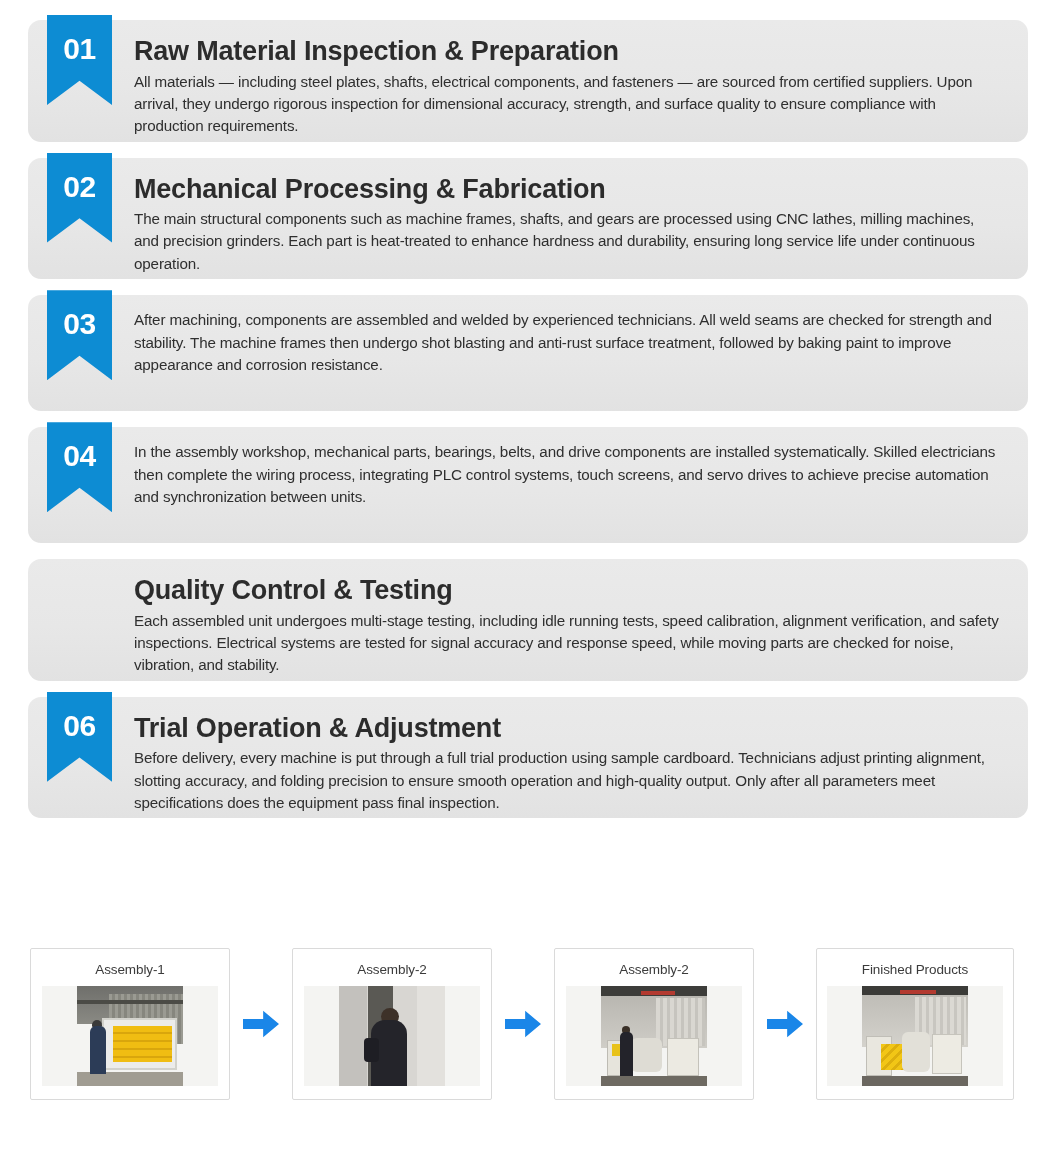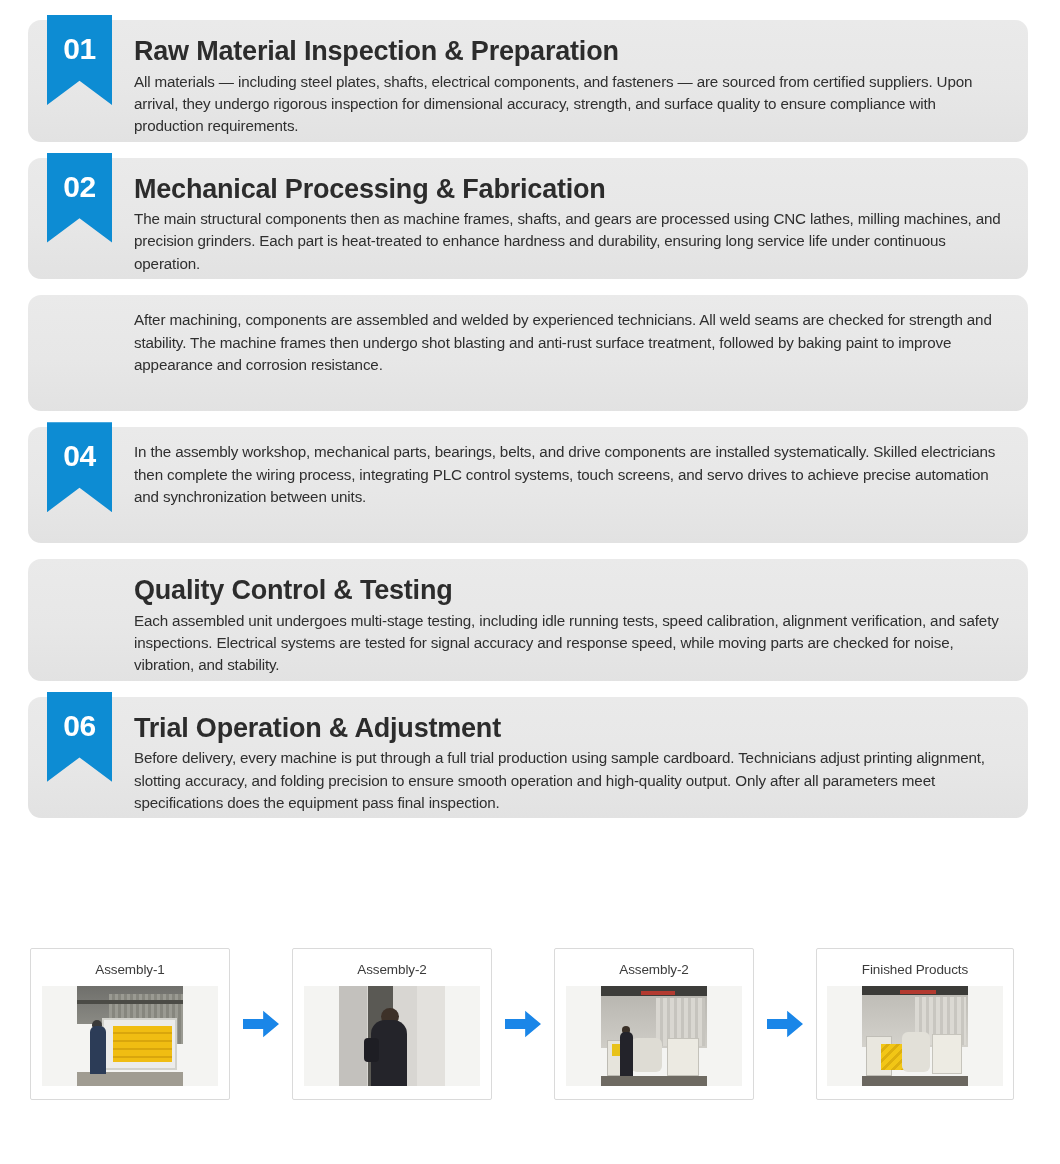"The main structural components then" div.step-desc { text: then -> such }
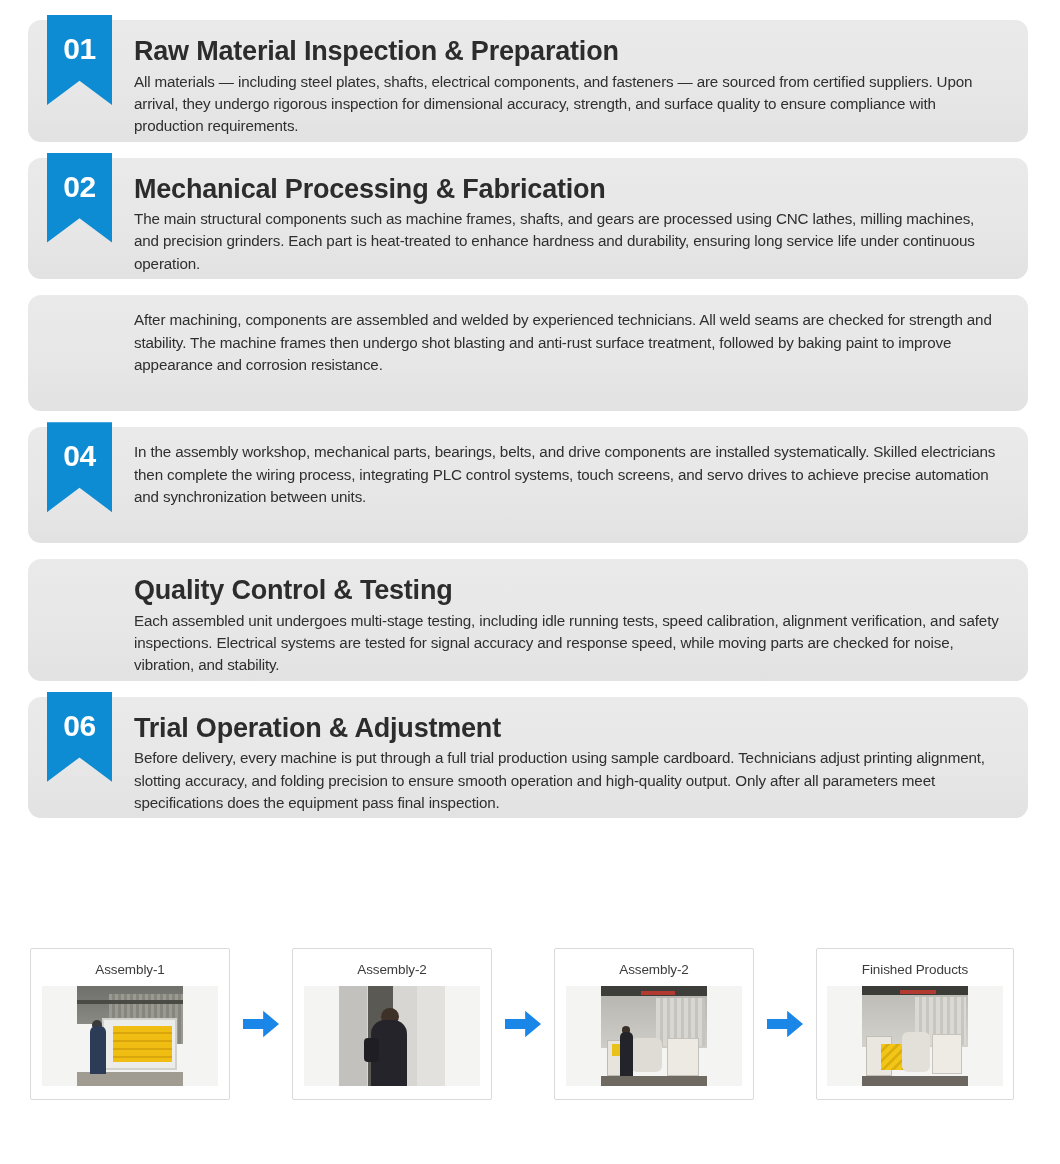"03" div.step-badge { html: none -> <div>03</div> }
